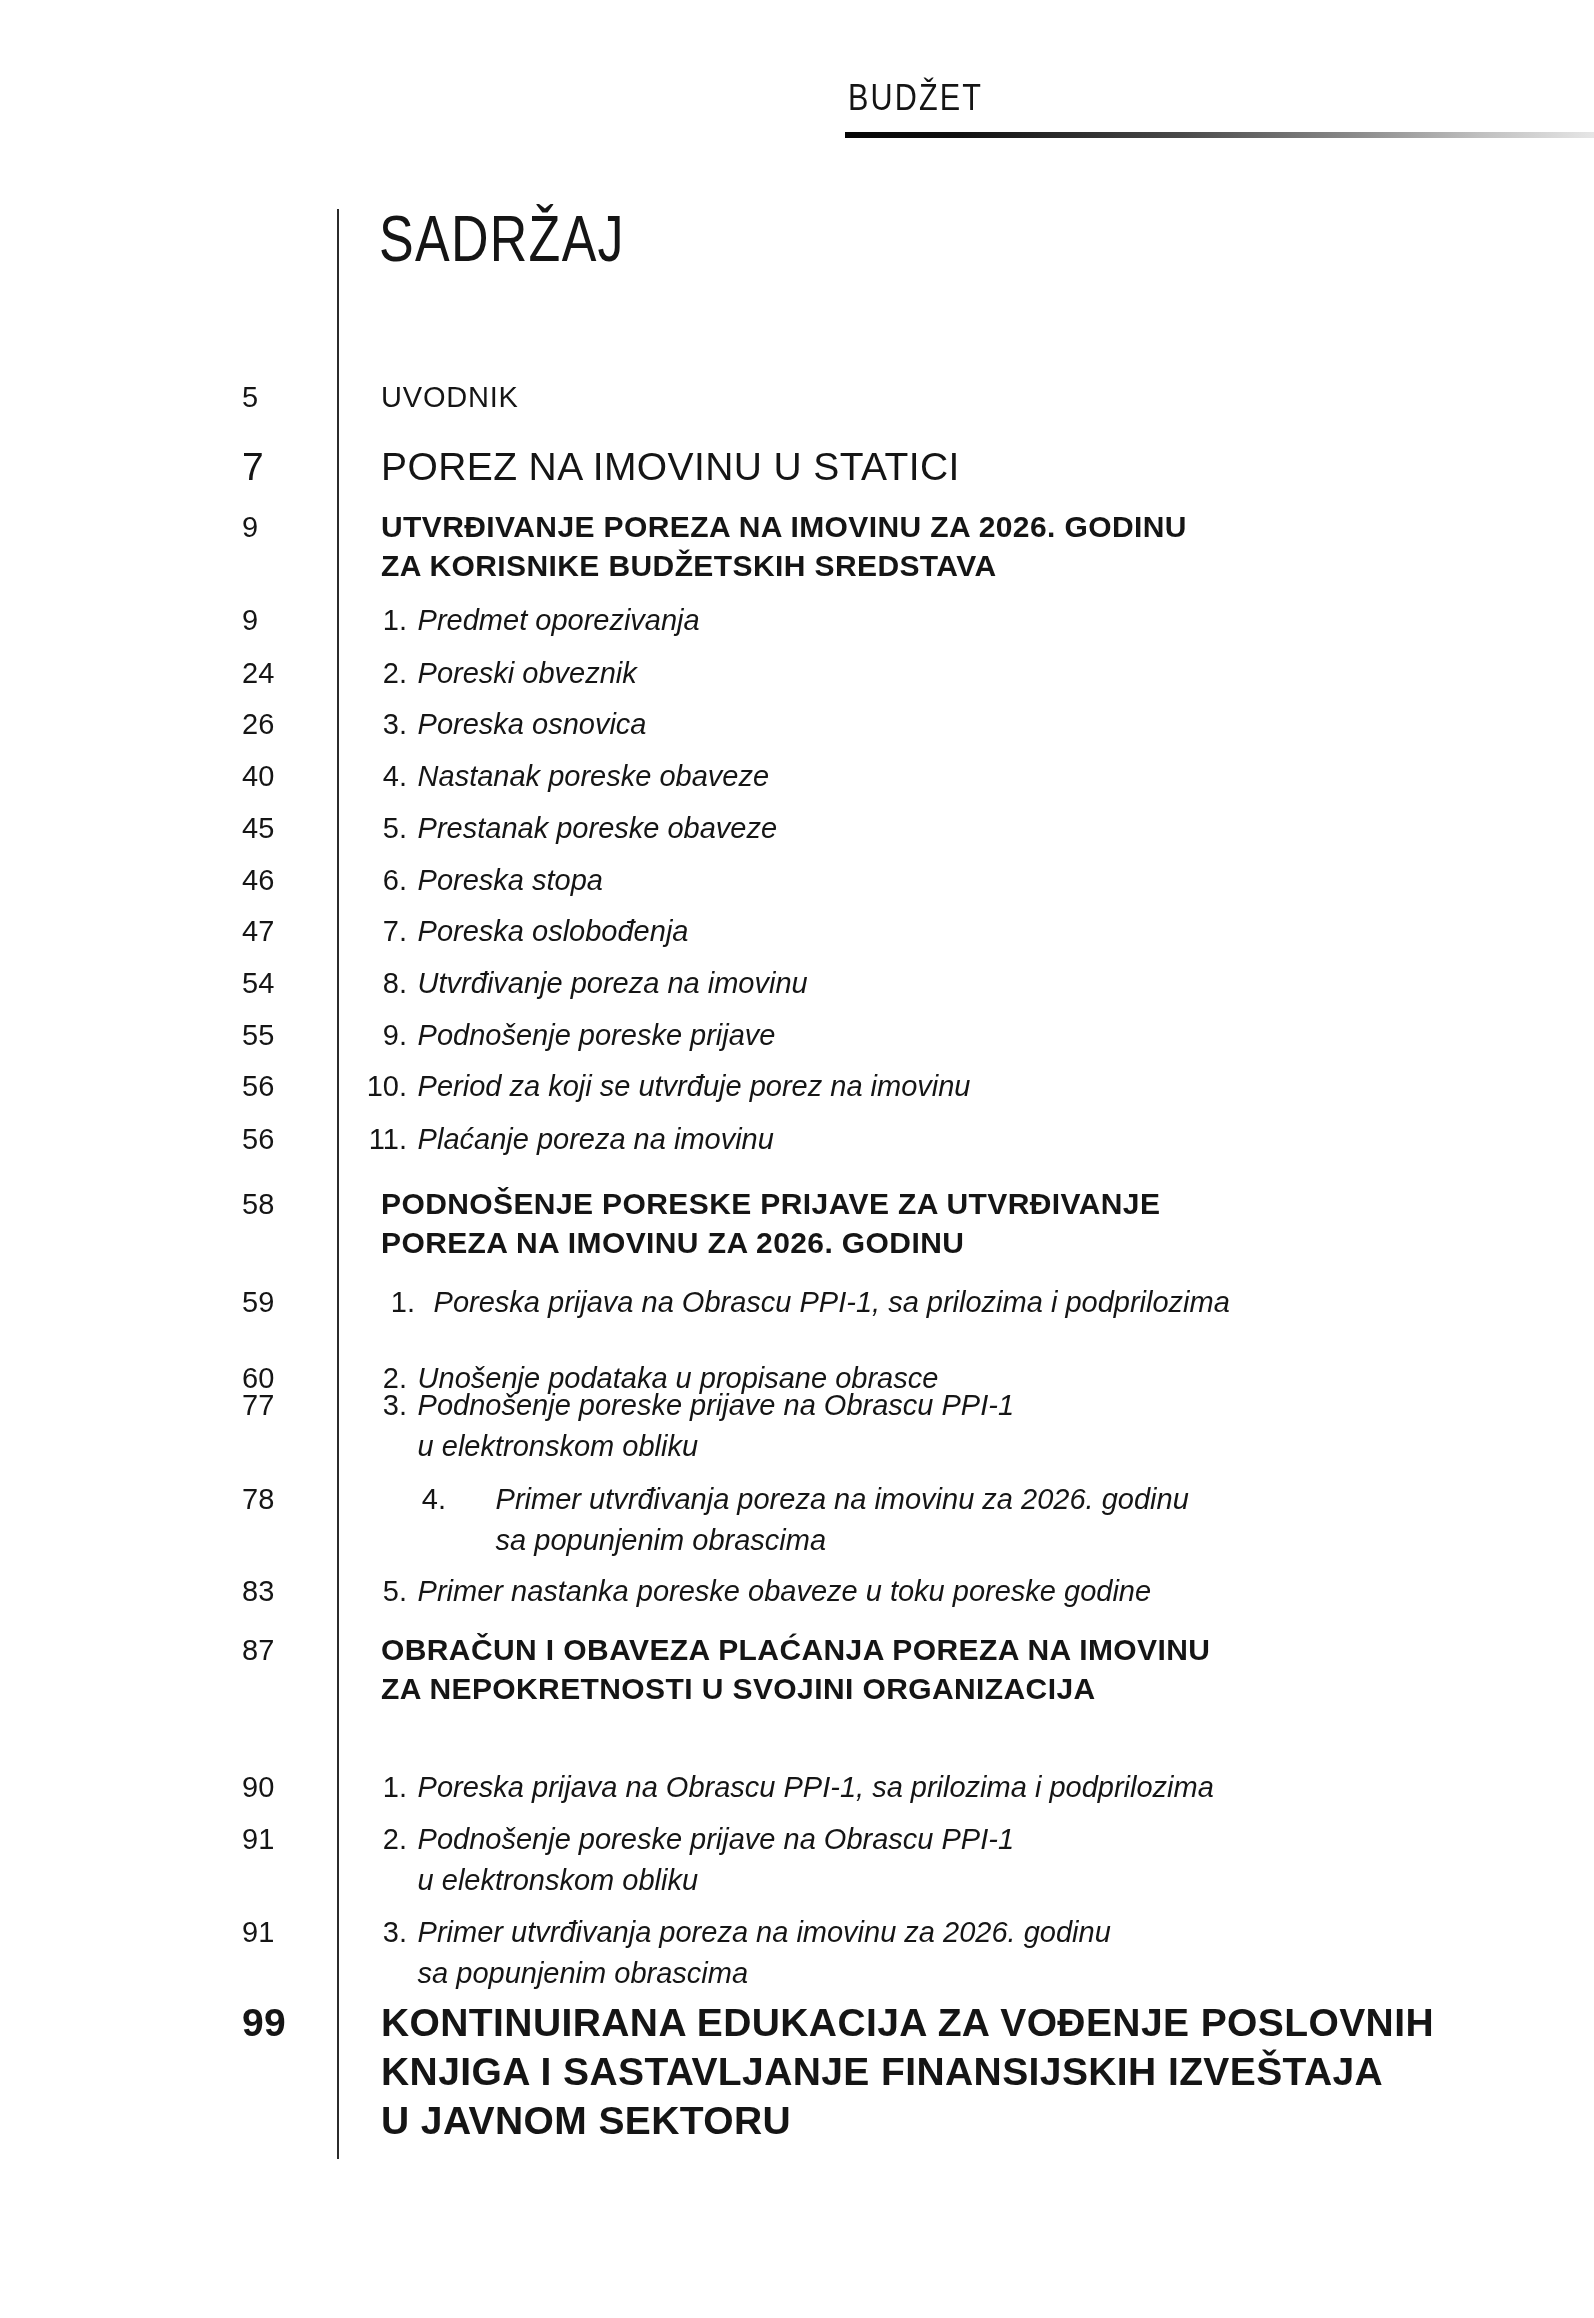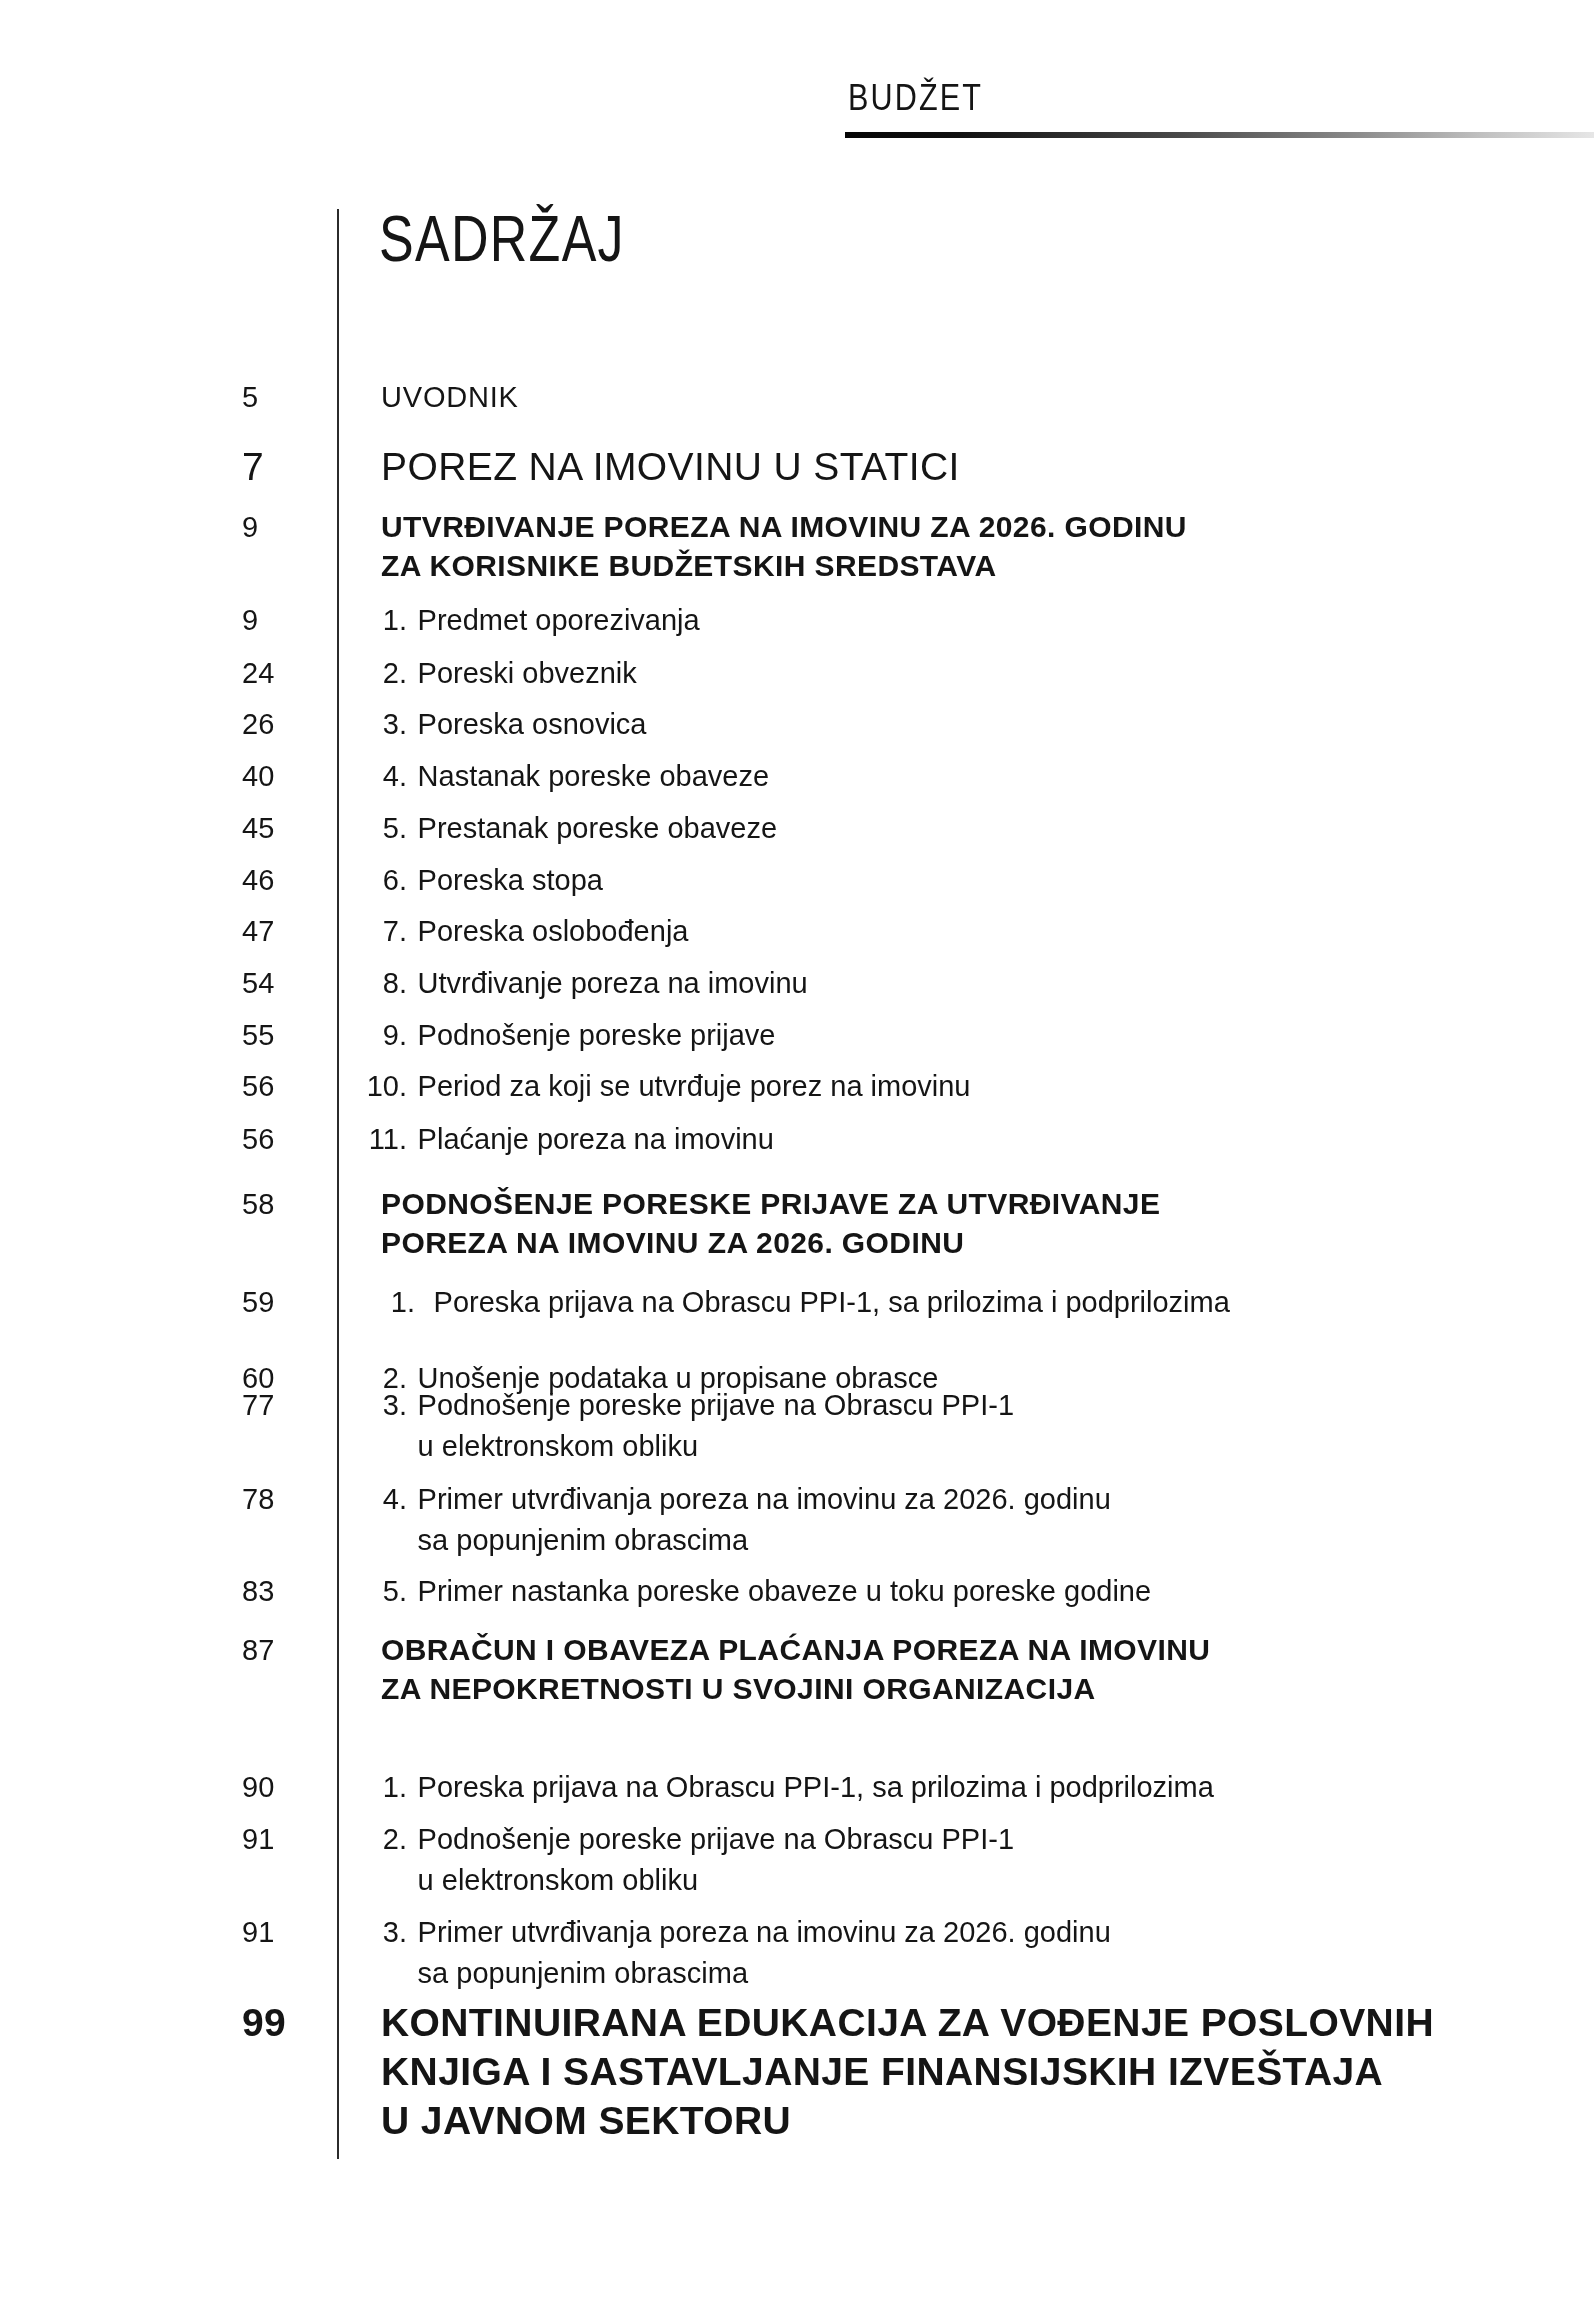"Predmet oporezivanja" .row.item .lines { font-style: none -> italic }
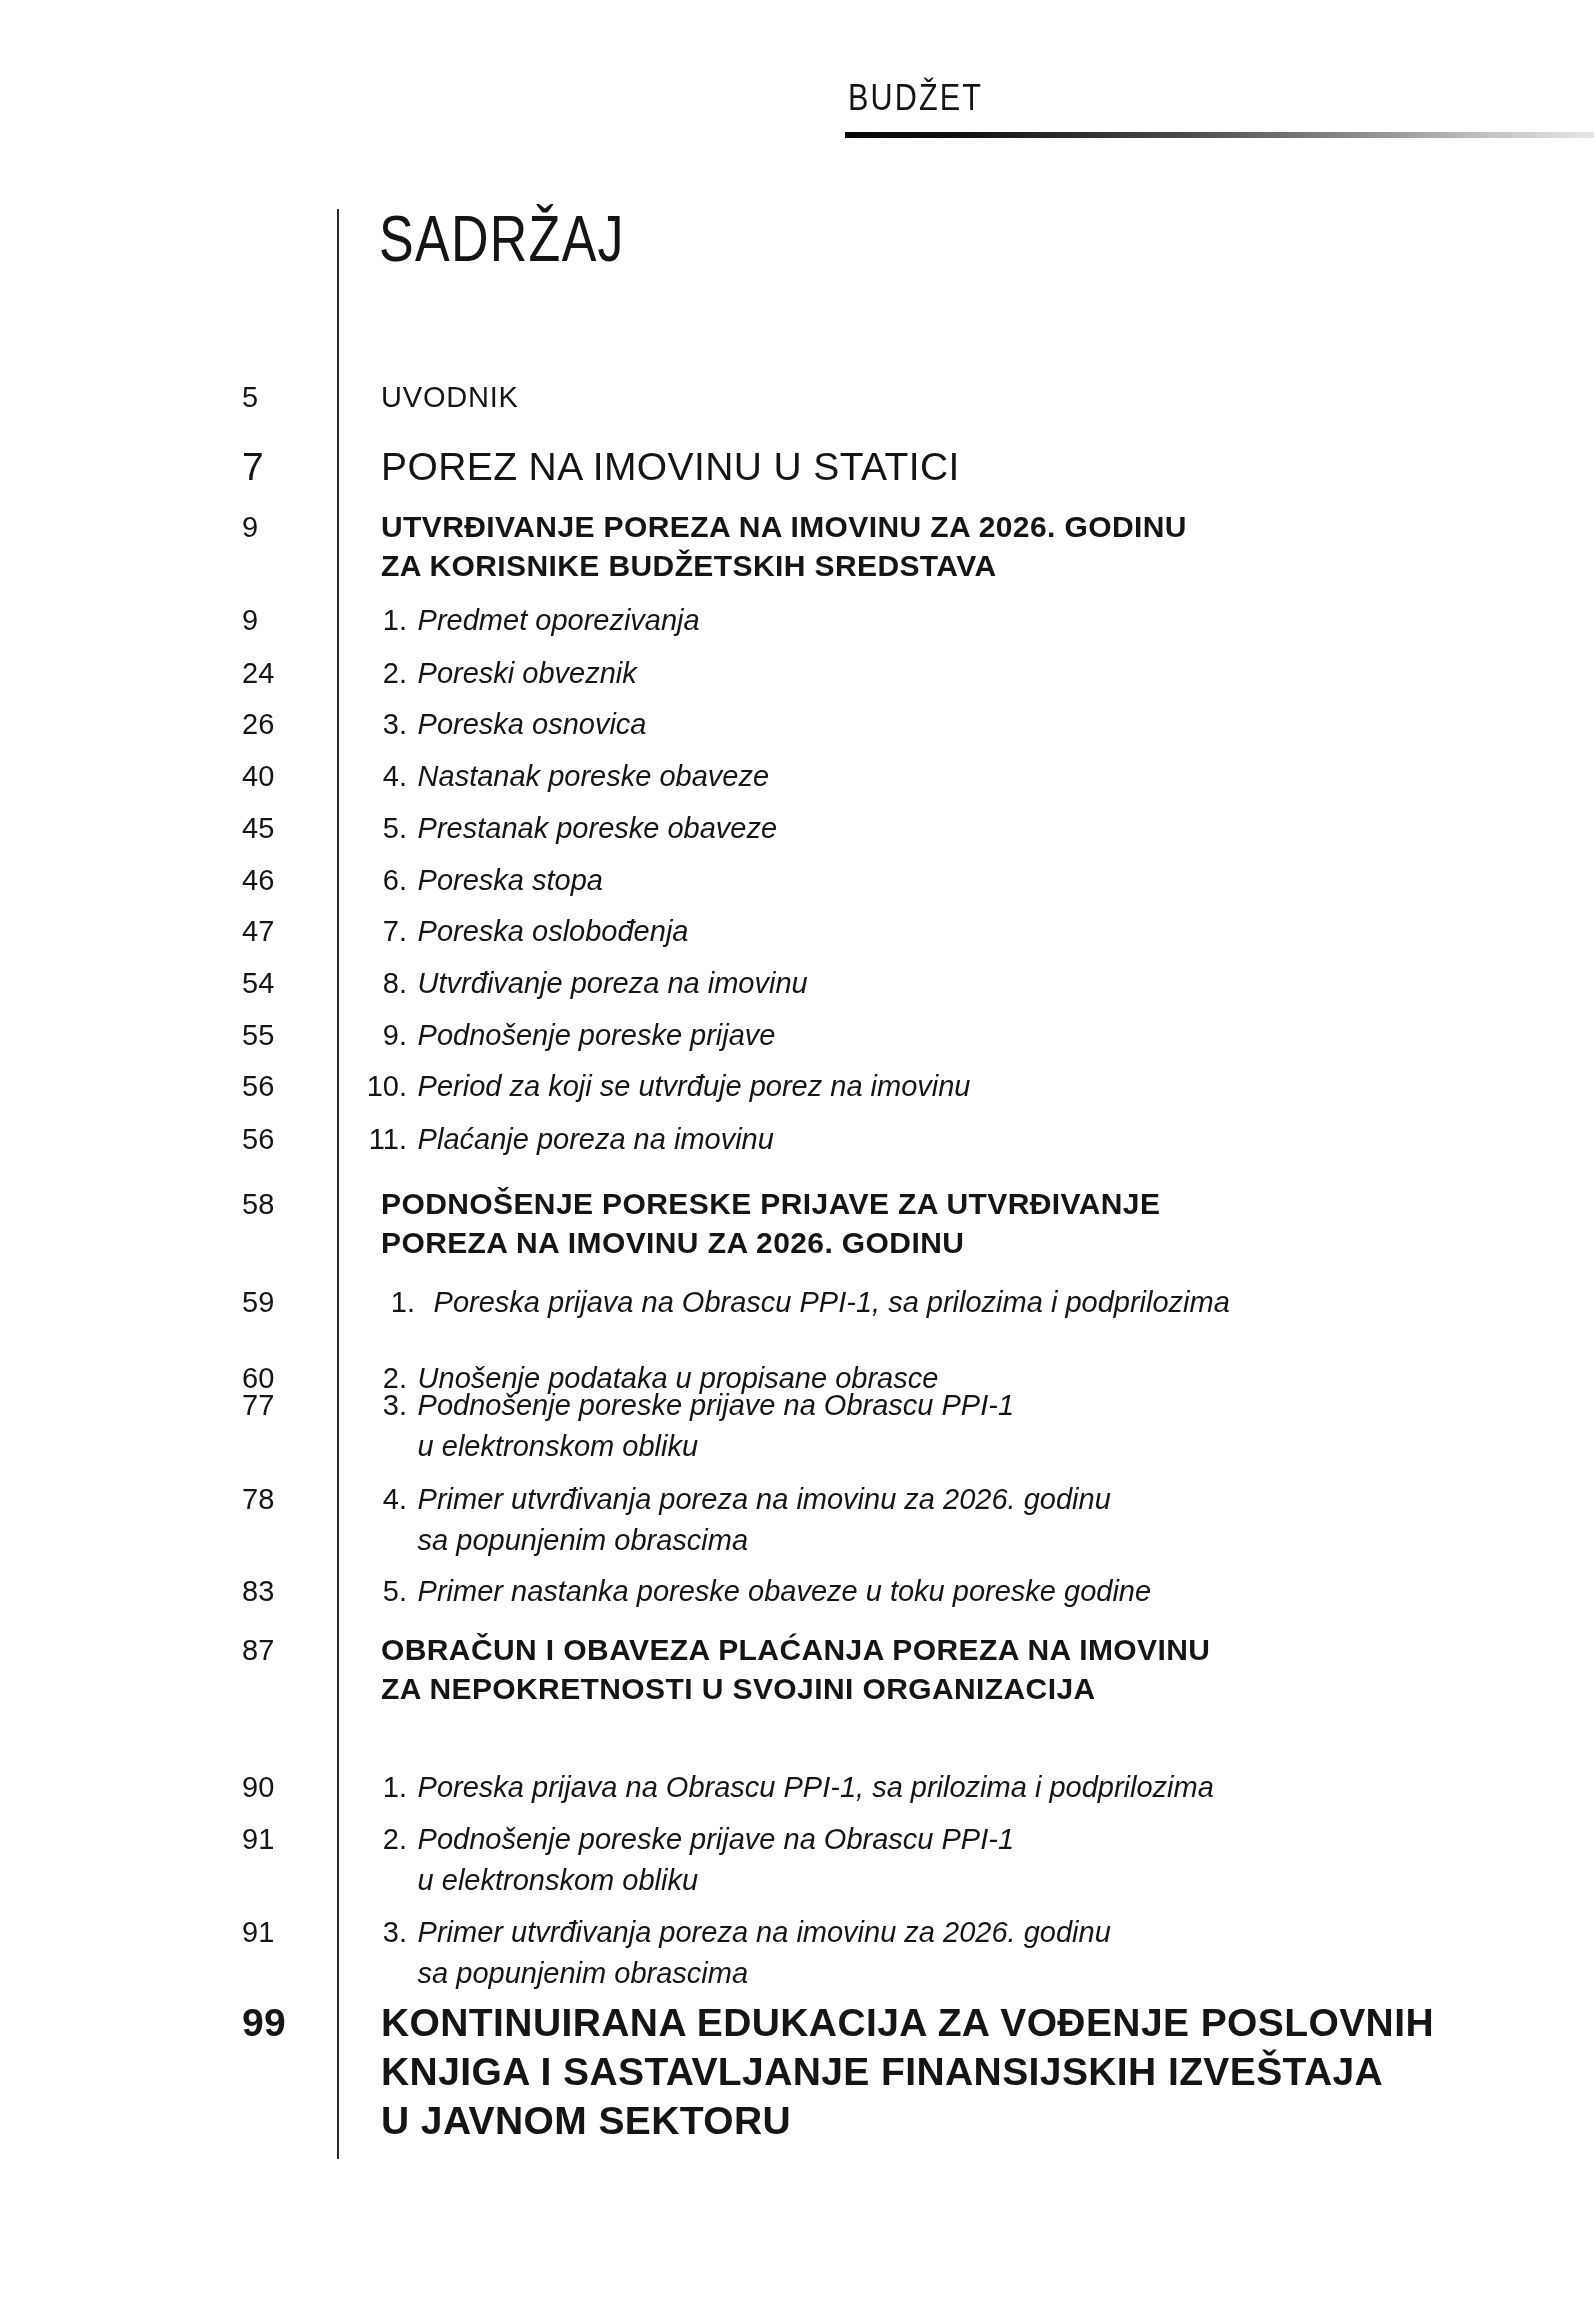"78" div.row { gap: none -> 39px }
